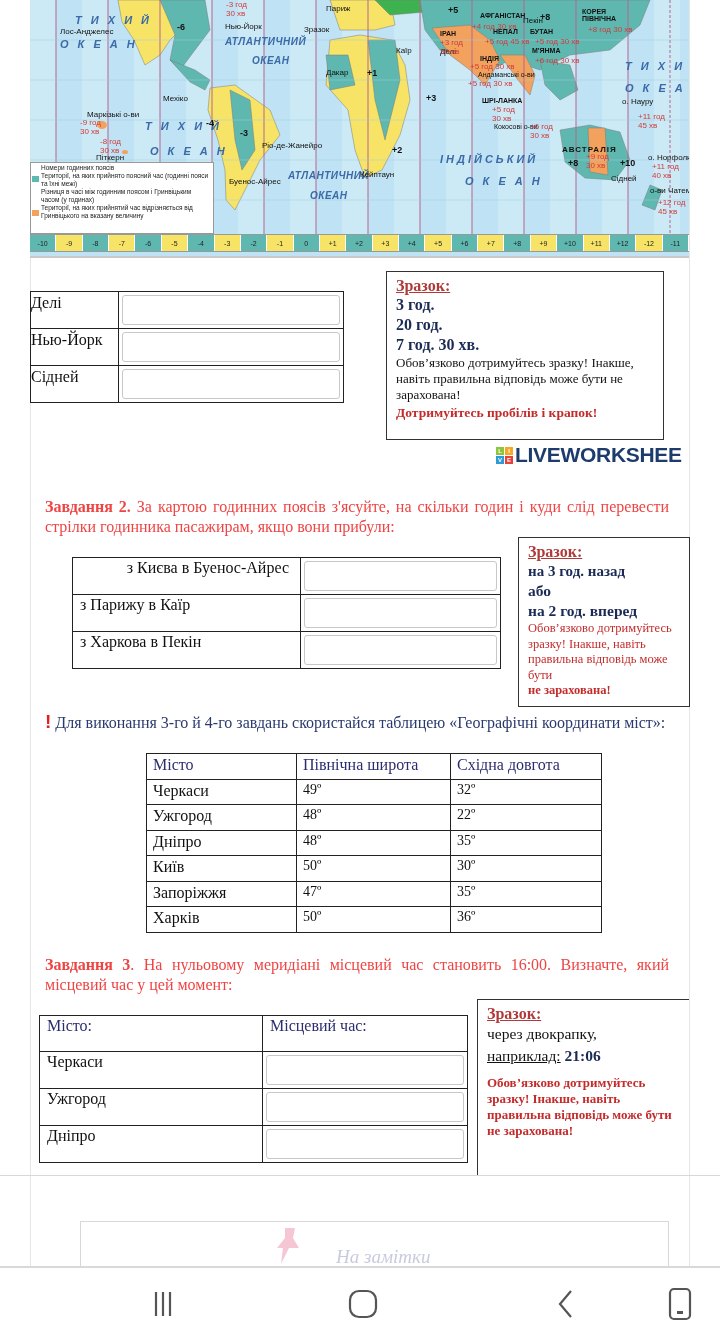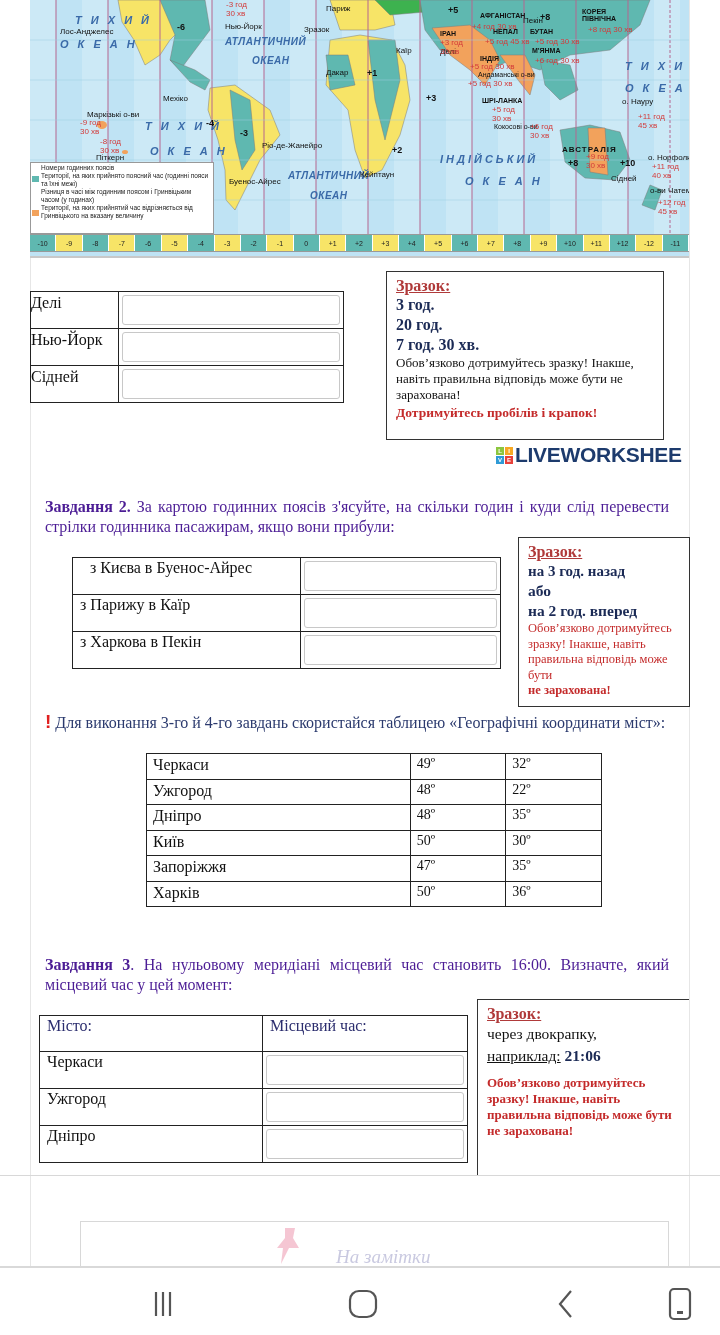"Завдання 2. За картою годинних" .para { color: #4c1d95 -> #ef4444 }
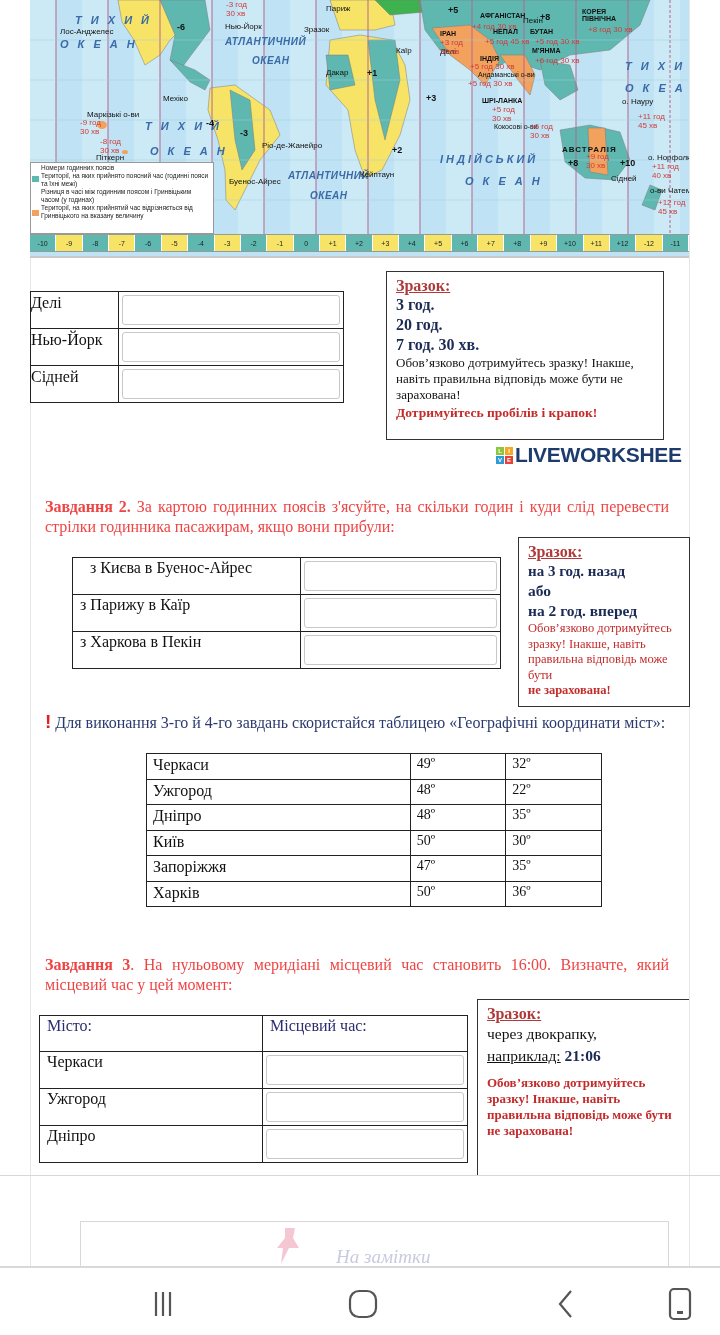"з Києва в Буенос-Айрес" td { padding: 1px 17px -> 1px 11px; text-align: none -> right }
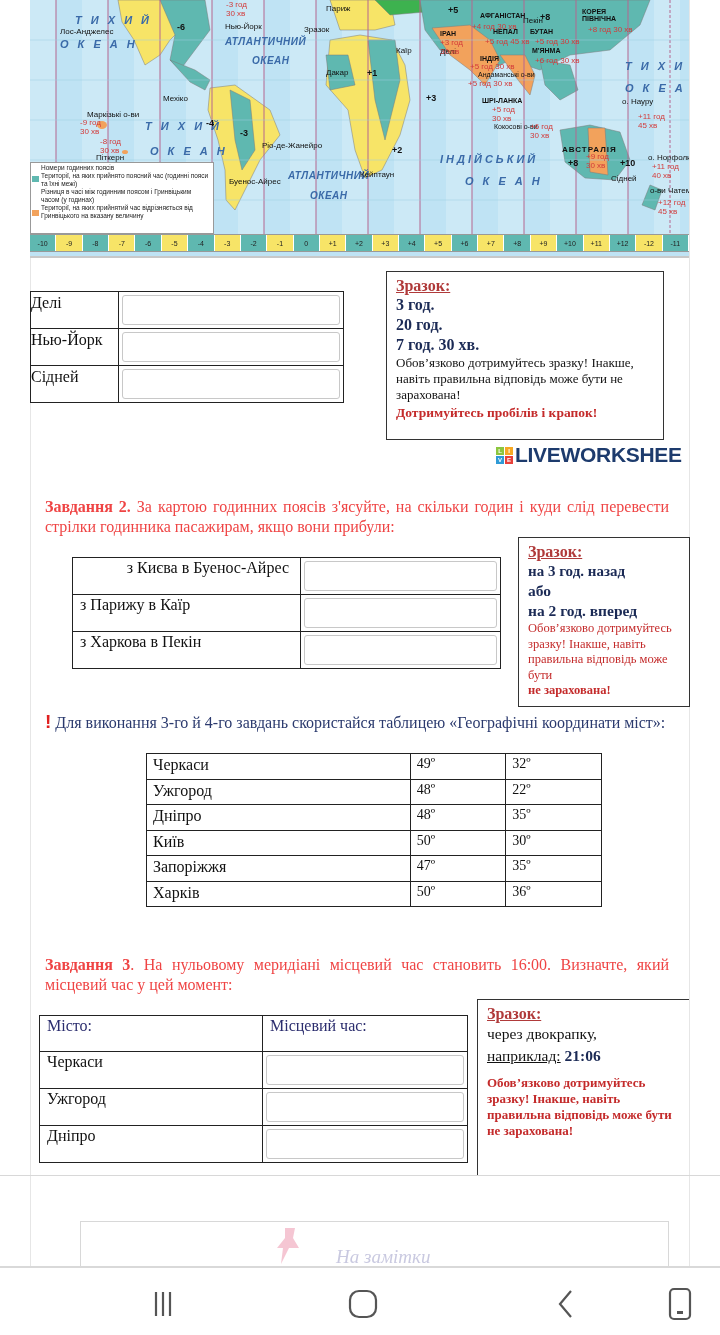"Місто" tr { html: none -> <tr> <td>Місто</td> <td>Північна широта</td> <td>Східна довгота</td> </tr> }
